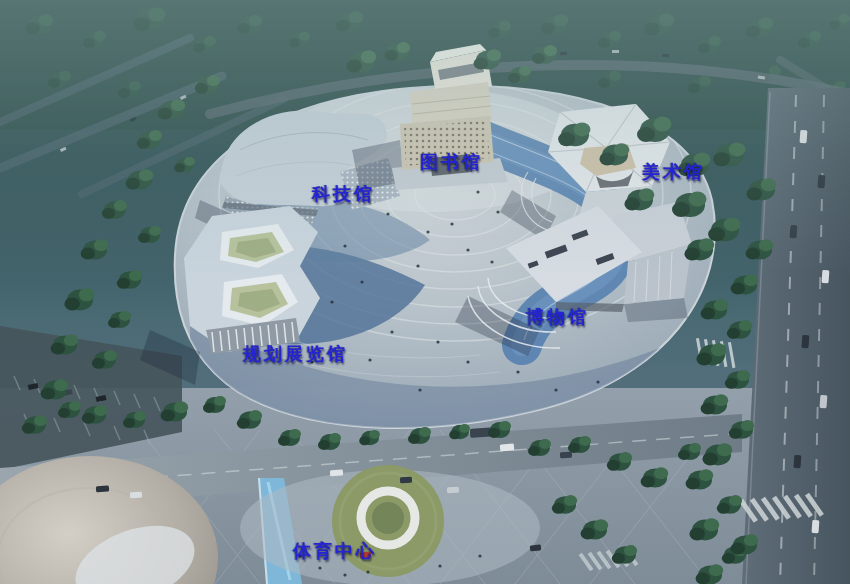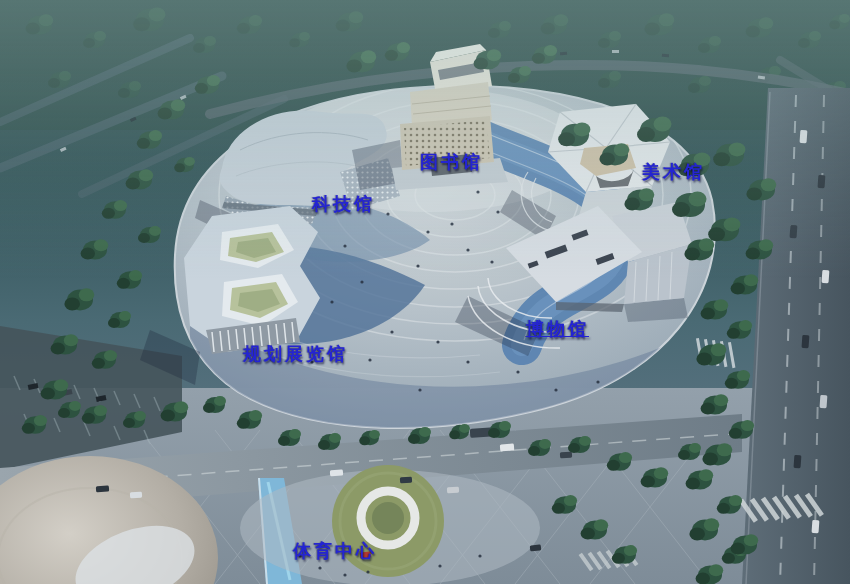"科技馆" div.map-label { margin-top: 10px -> none }
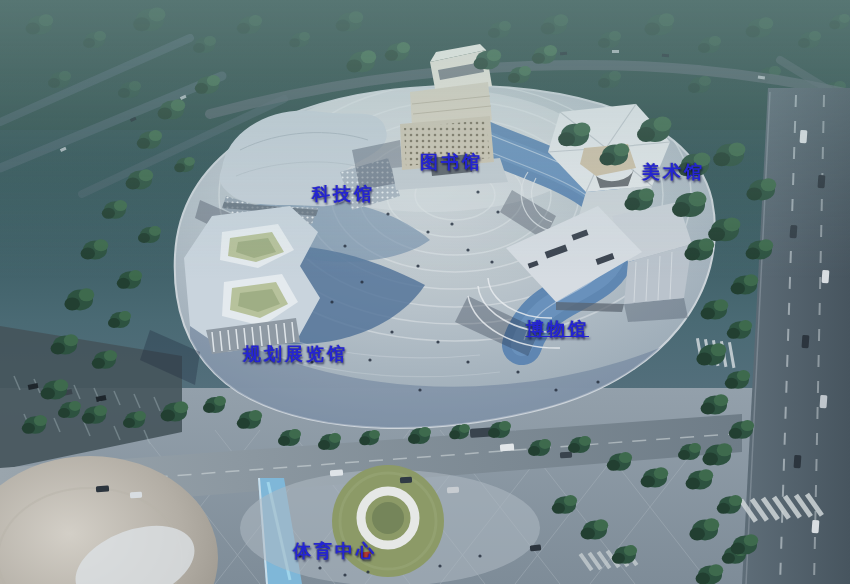"博物馆" div.map-label { text-decoration: underline -> none; top: 317px -> 305px }
